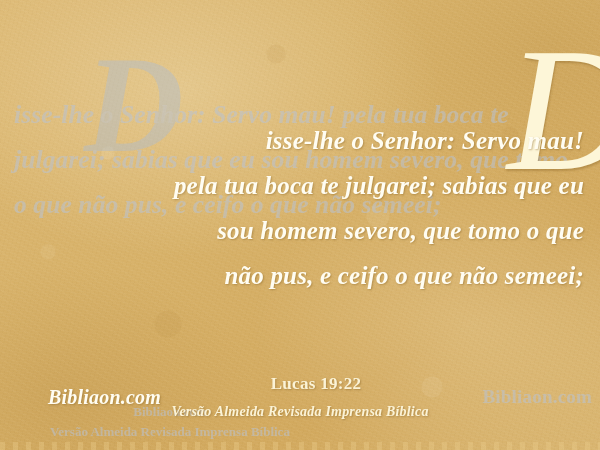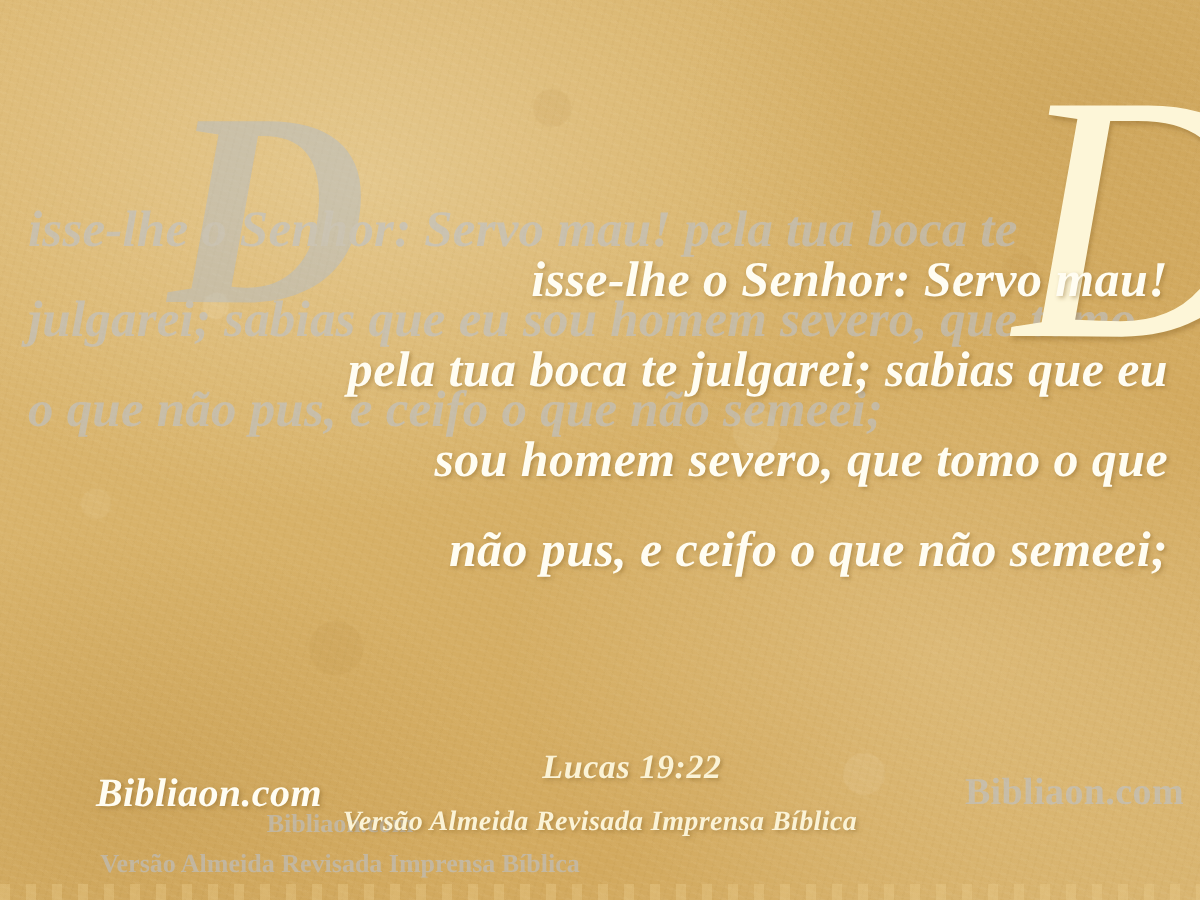"Lucas 19:22" .ref { font-style: italic -> none }
